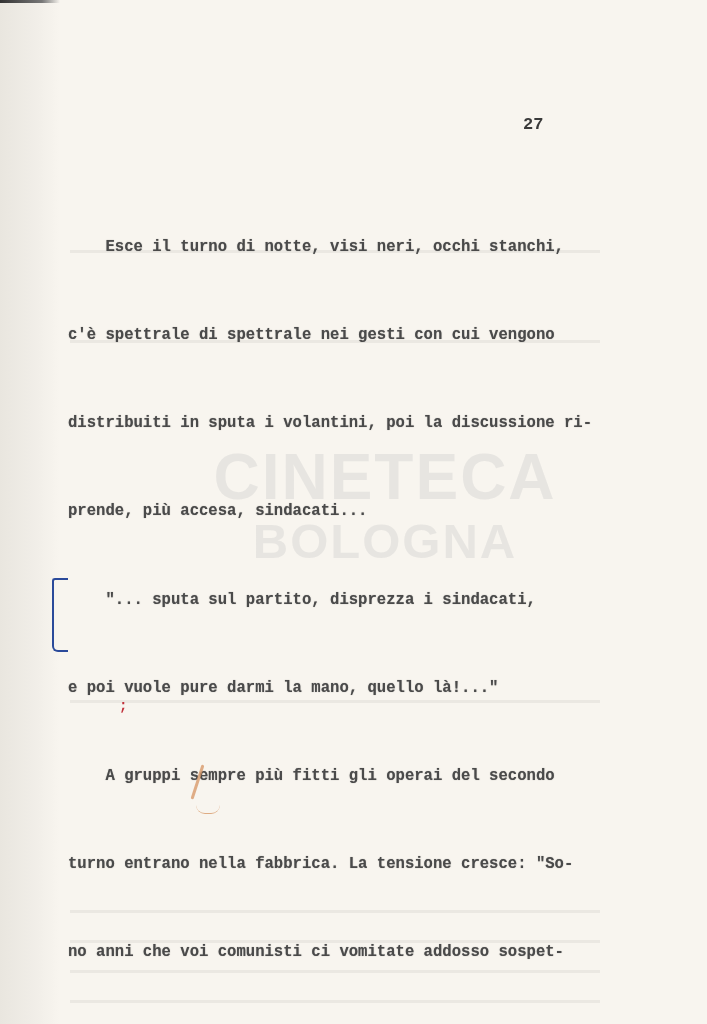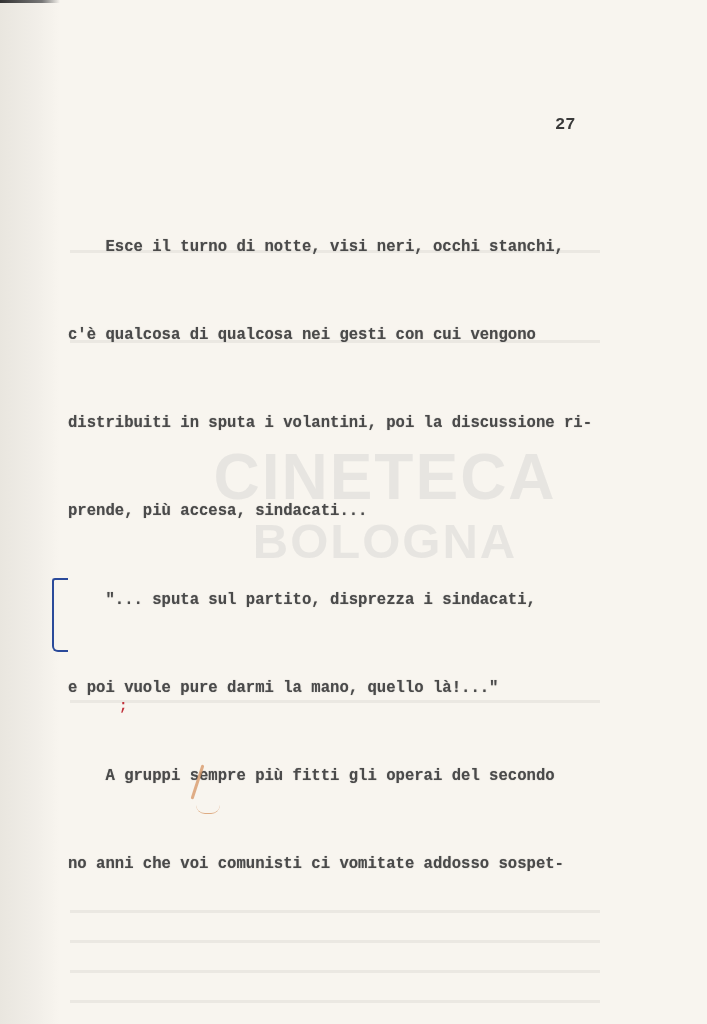"27" .page-number { margin-left: 32px -> none }
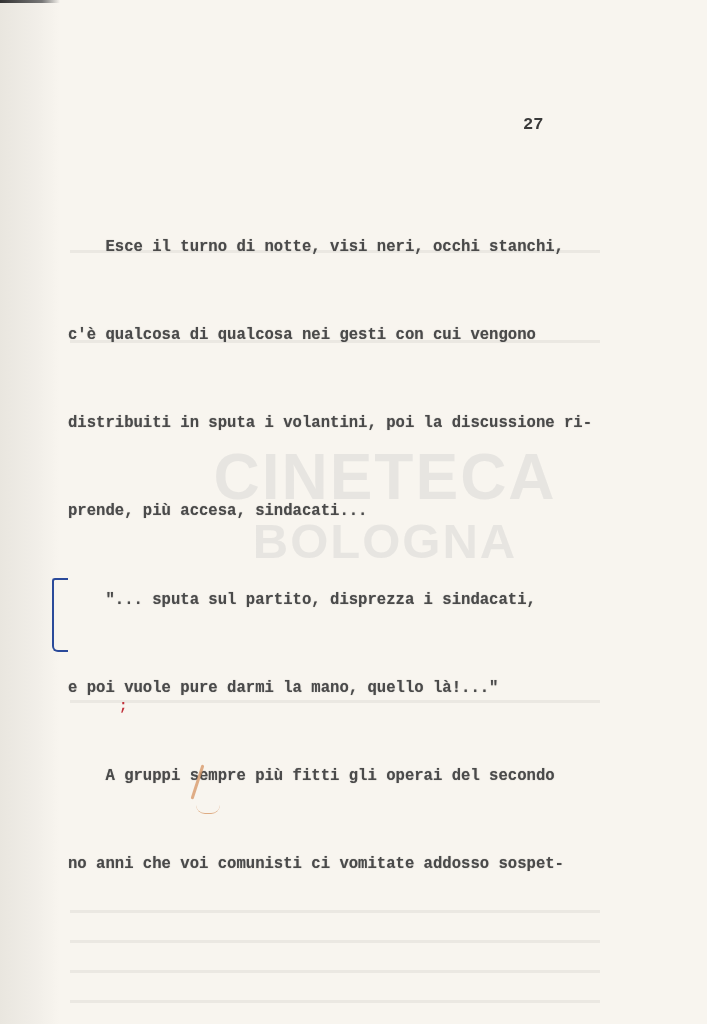"c'è qualcosa di qualcosa nei" span.line { text: qualcosa di qualcosa -> spettrale di spettrale }
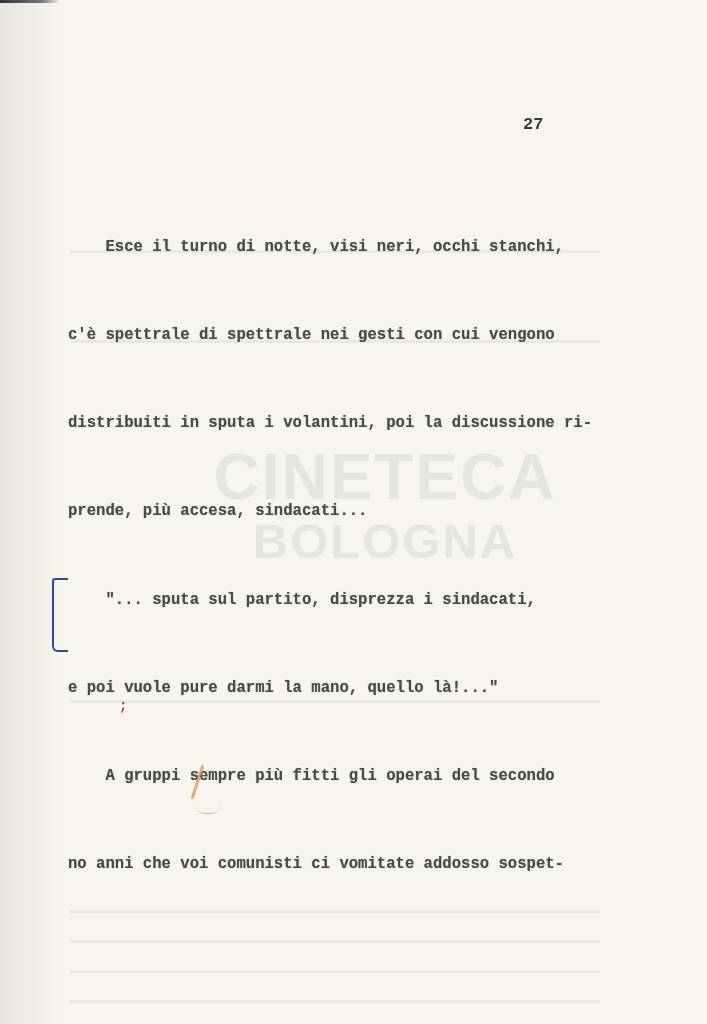"turno entrano nella fabbrica. La" span.line { html: none -> <span>turno entrano nella fabbrica. La tensione cresce: "So-</span> }
